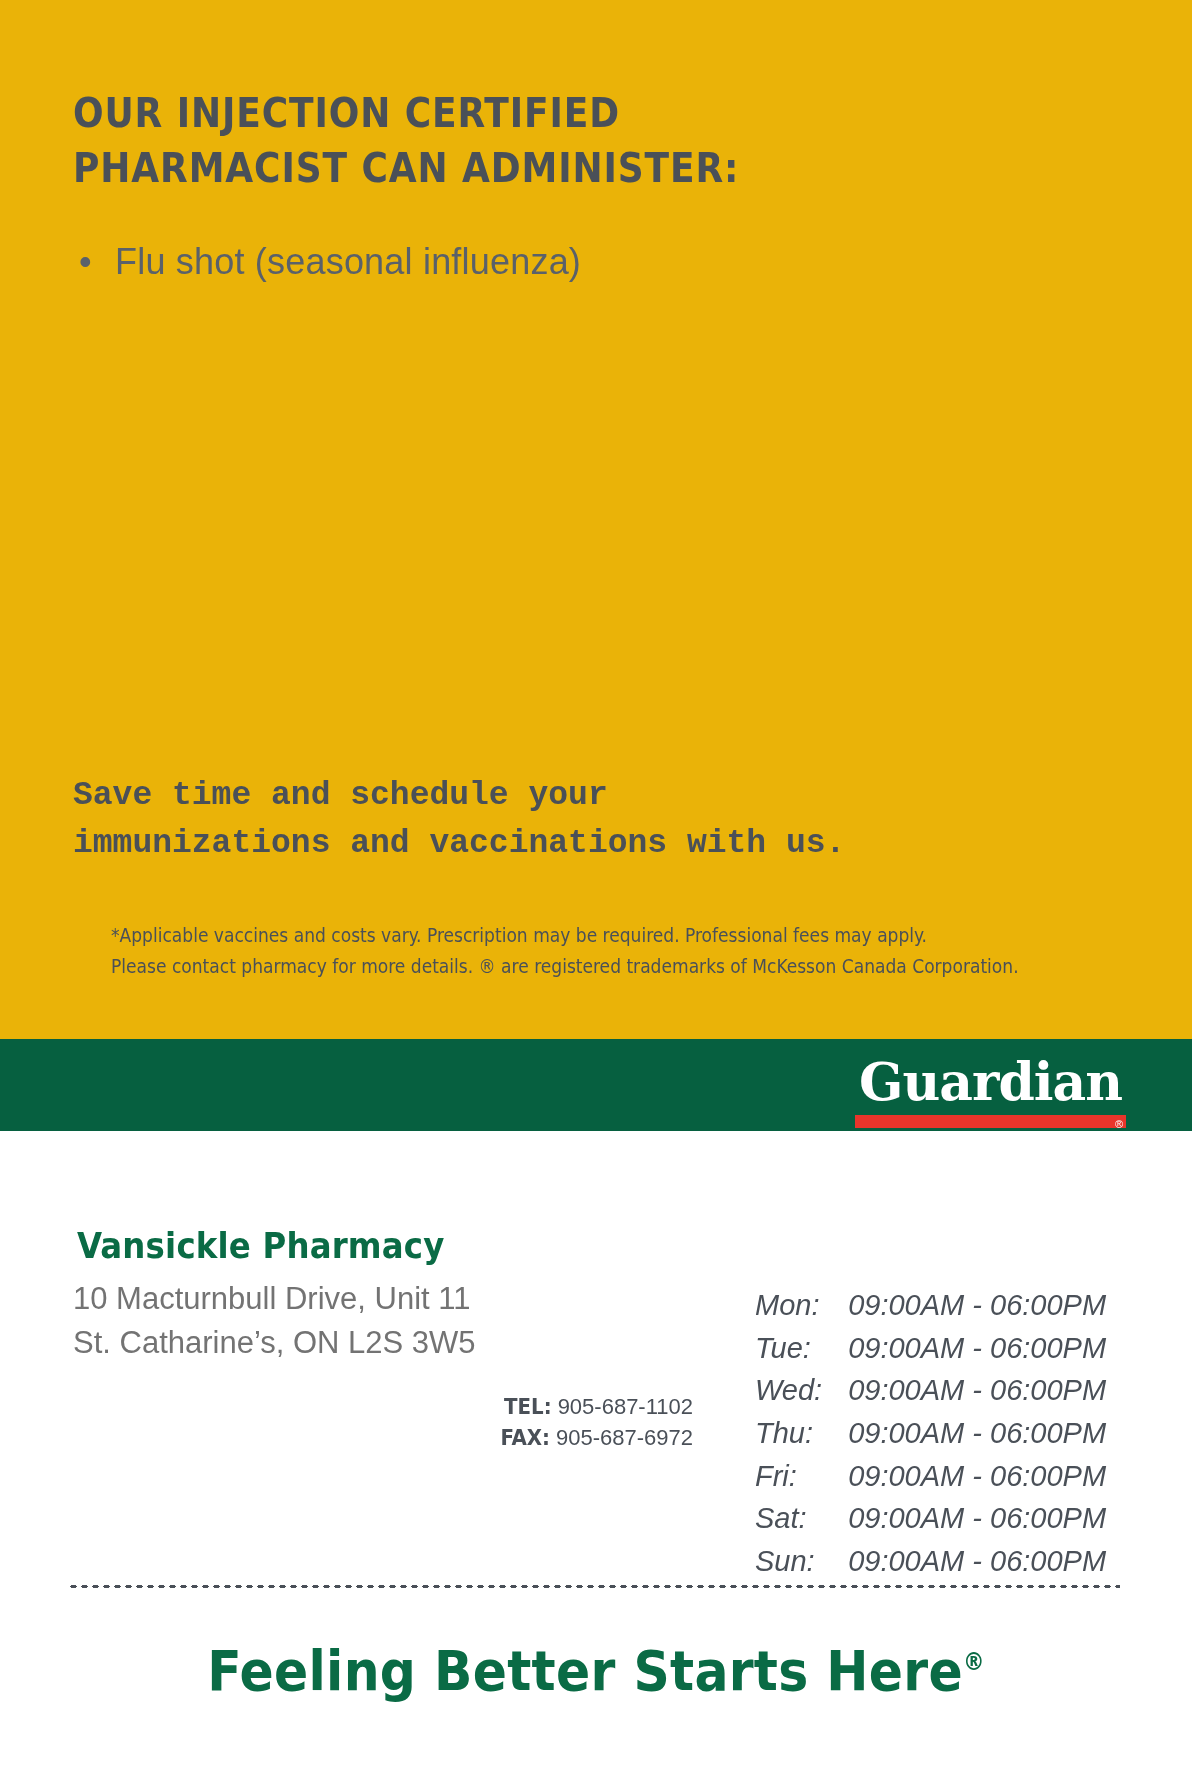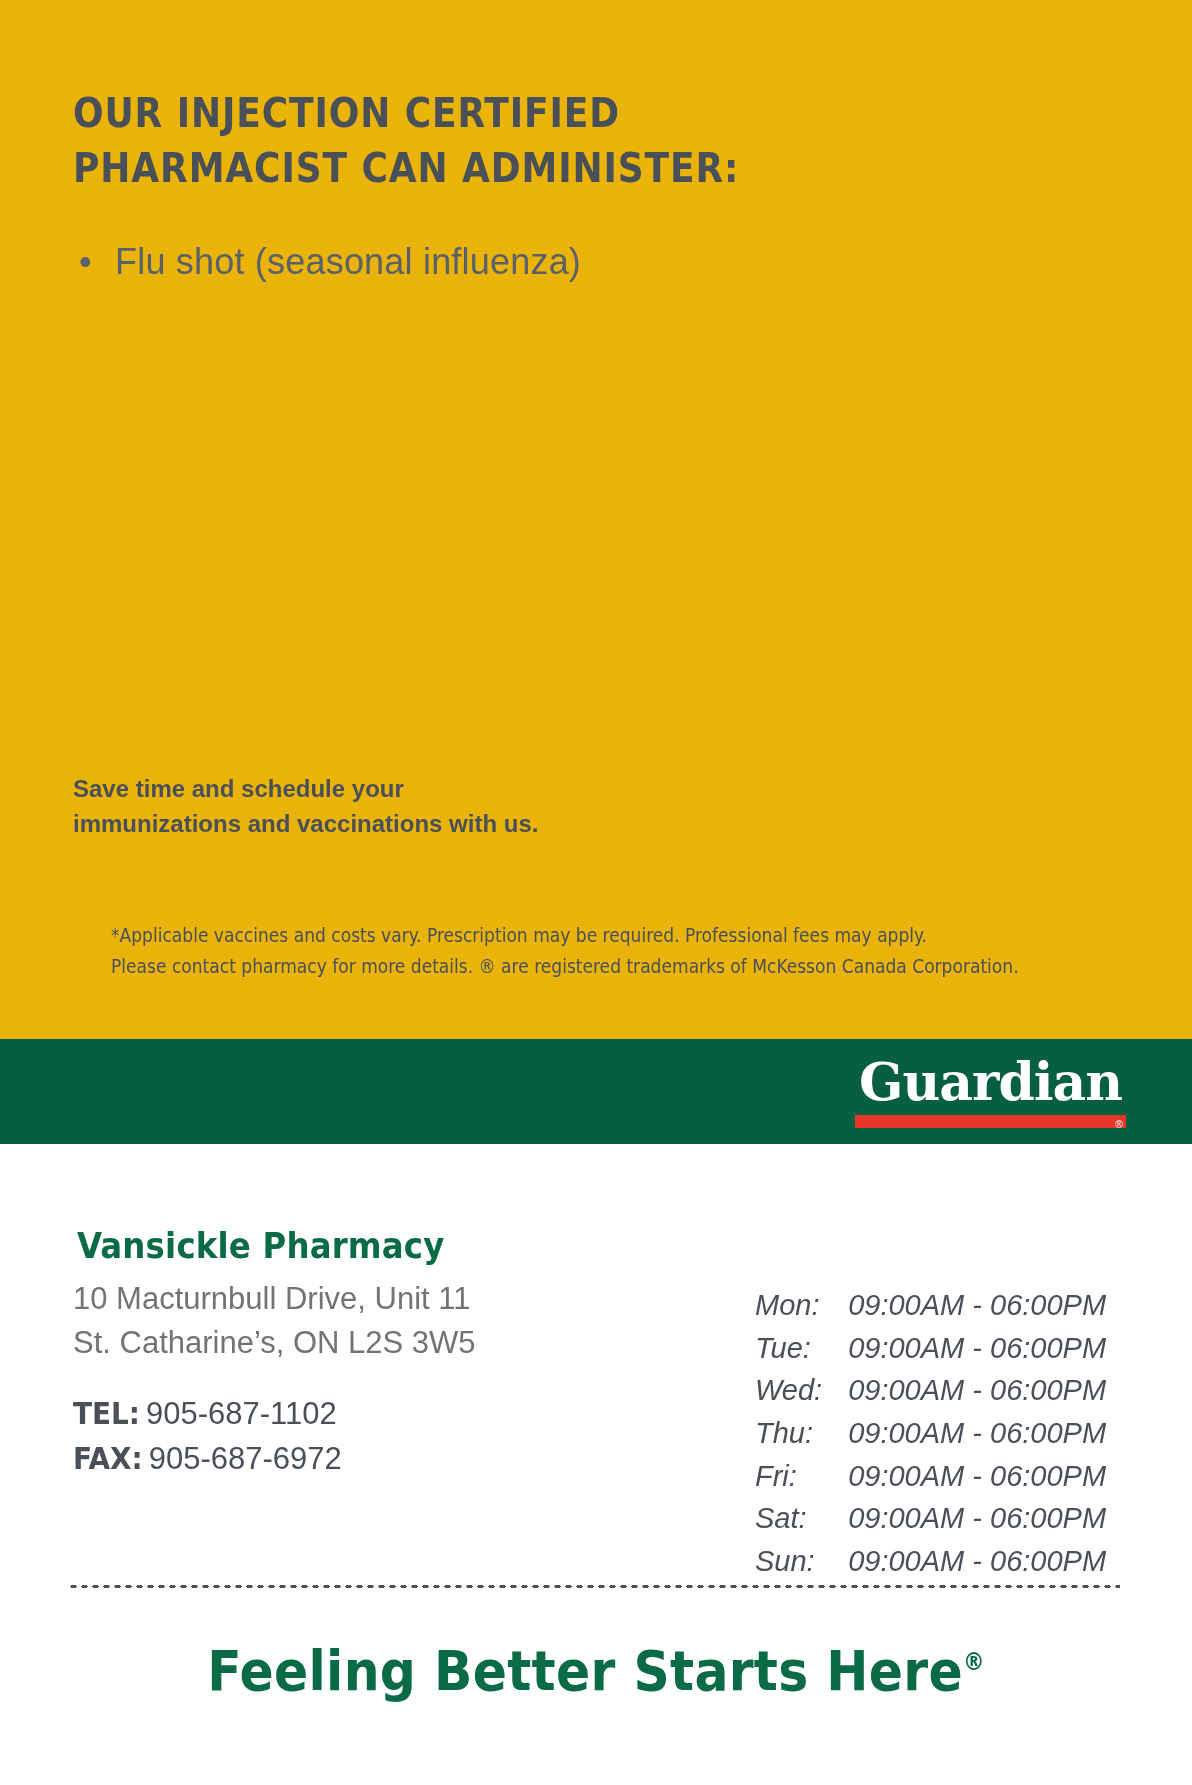"Save time and schedule your" .save-block { font-family: Liberation Sans, sans-serif -> Liberation Mono, monospace; font-size: 24px -> 33px }
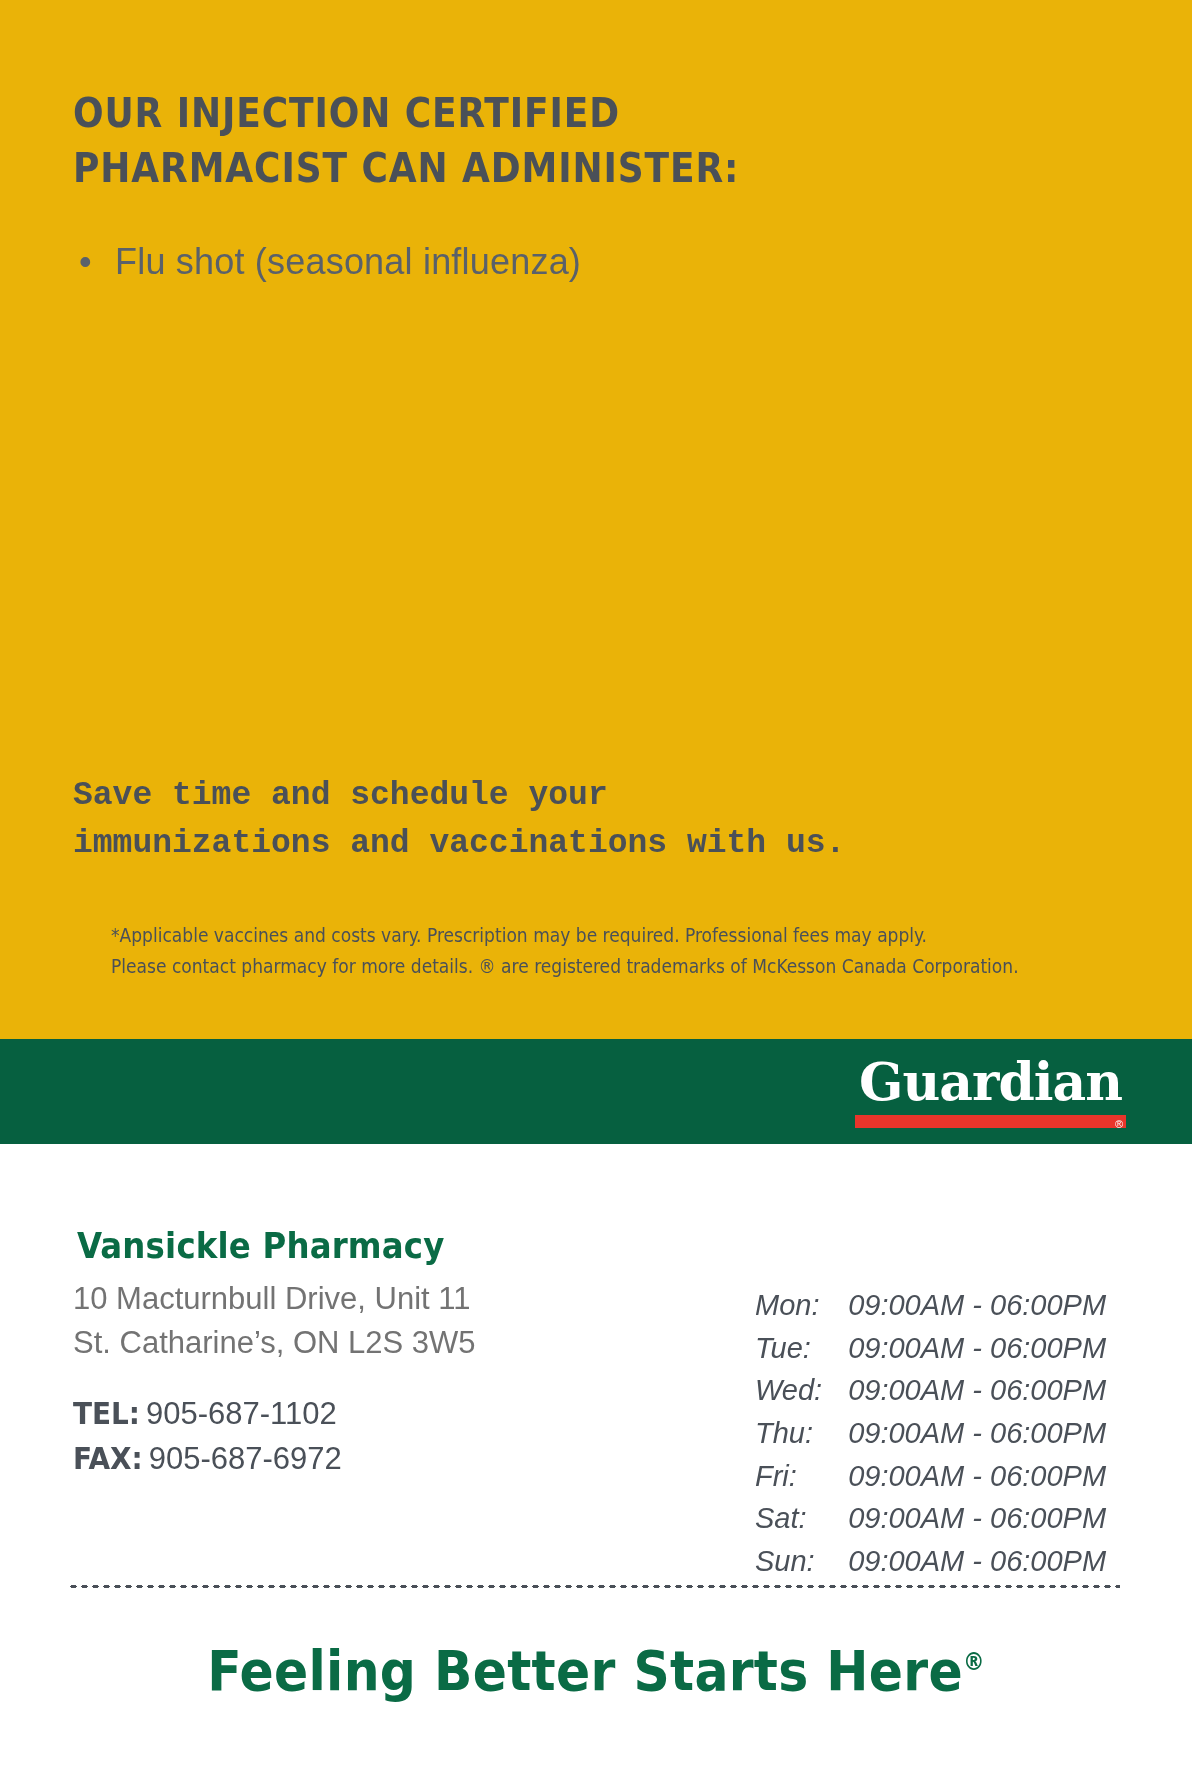"Guardian" .brand-band { height: 105px -> 92px }
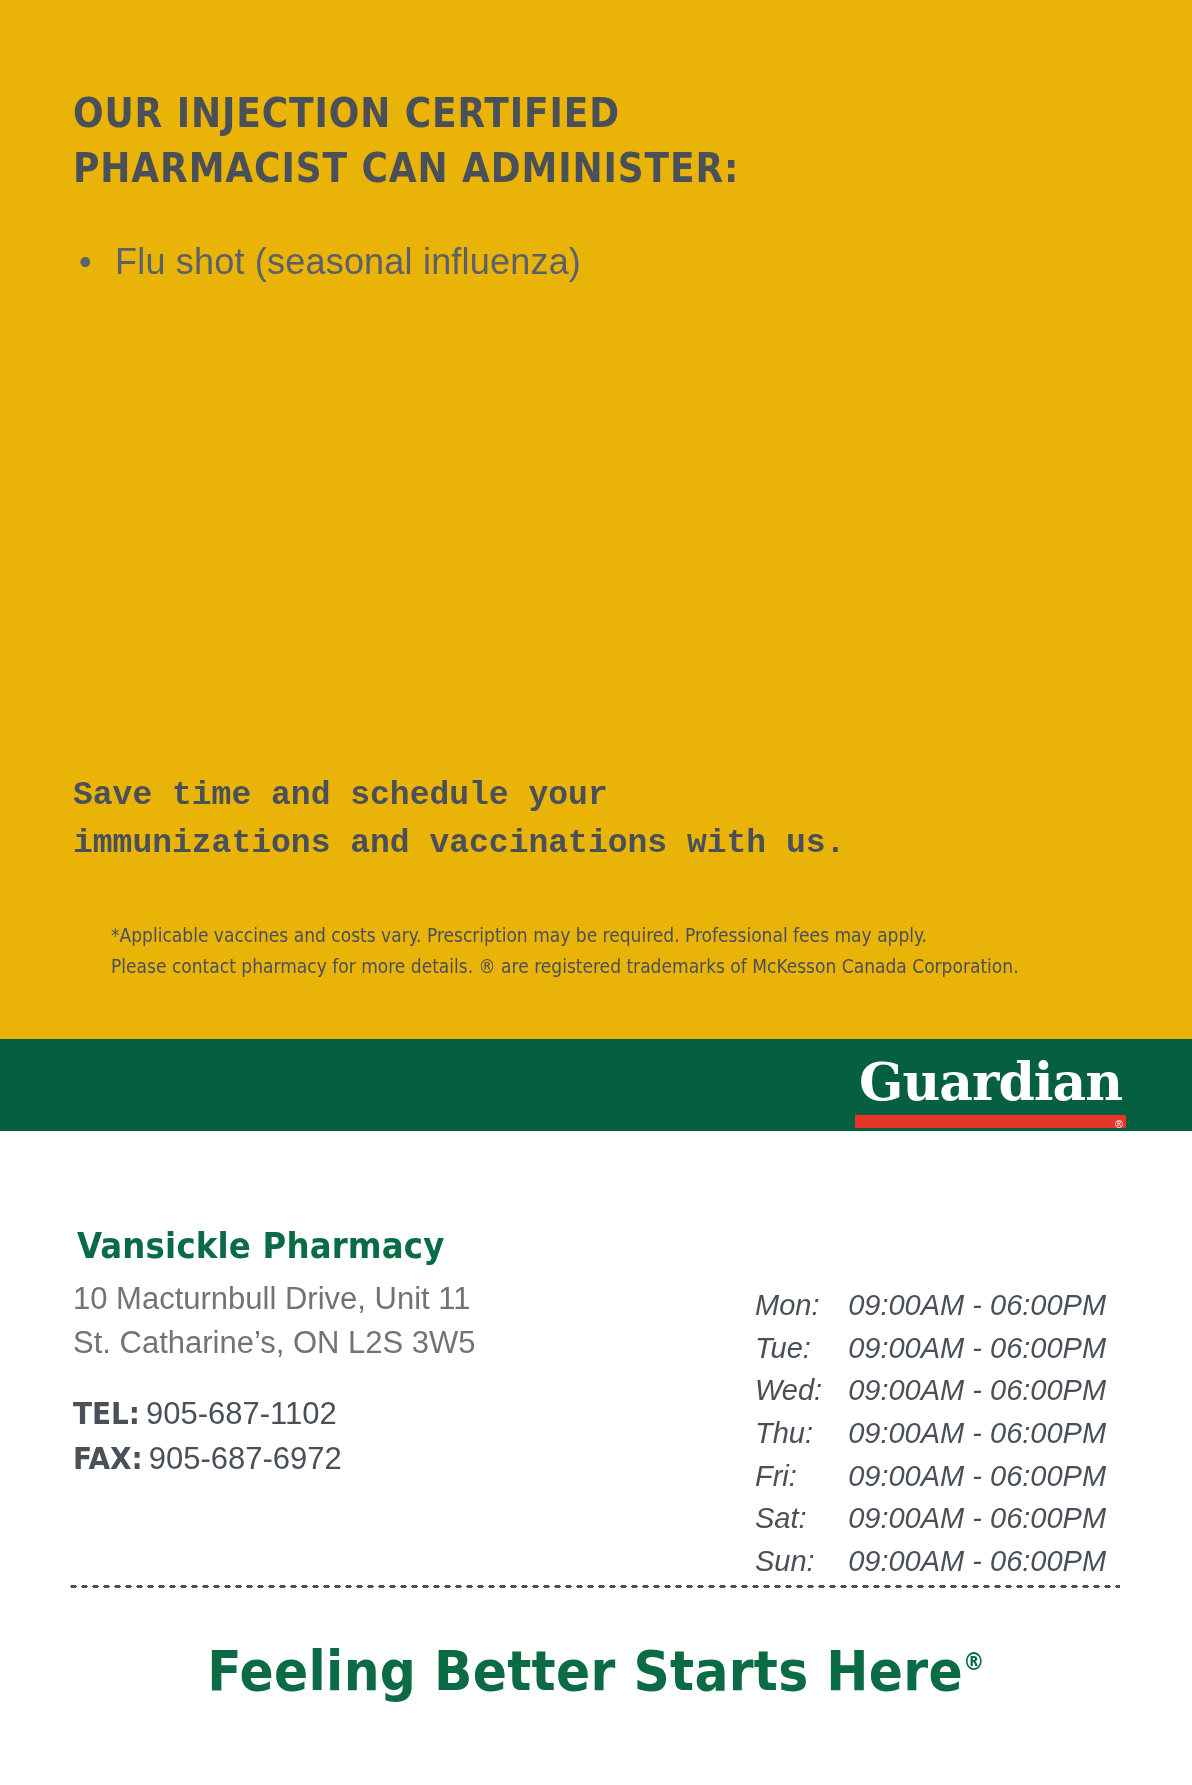"TEL: 905-687-1102" .store-contact { font-size: 31px -> 22px; text-align: none -> right }
